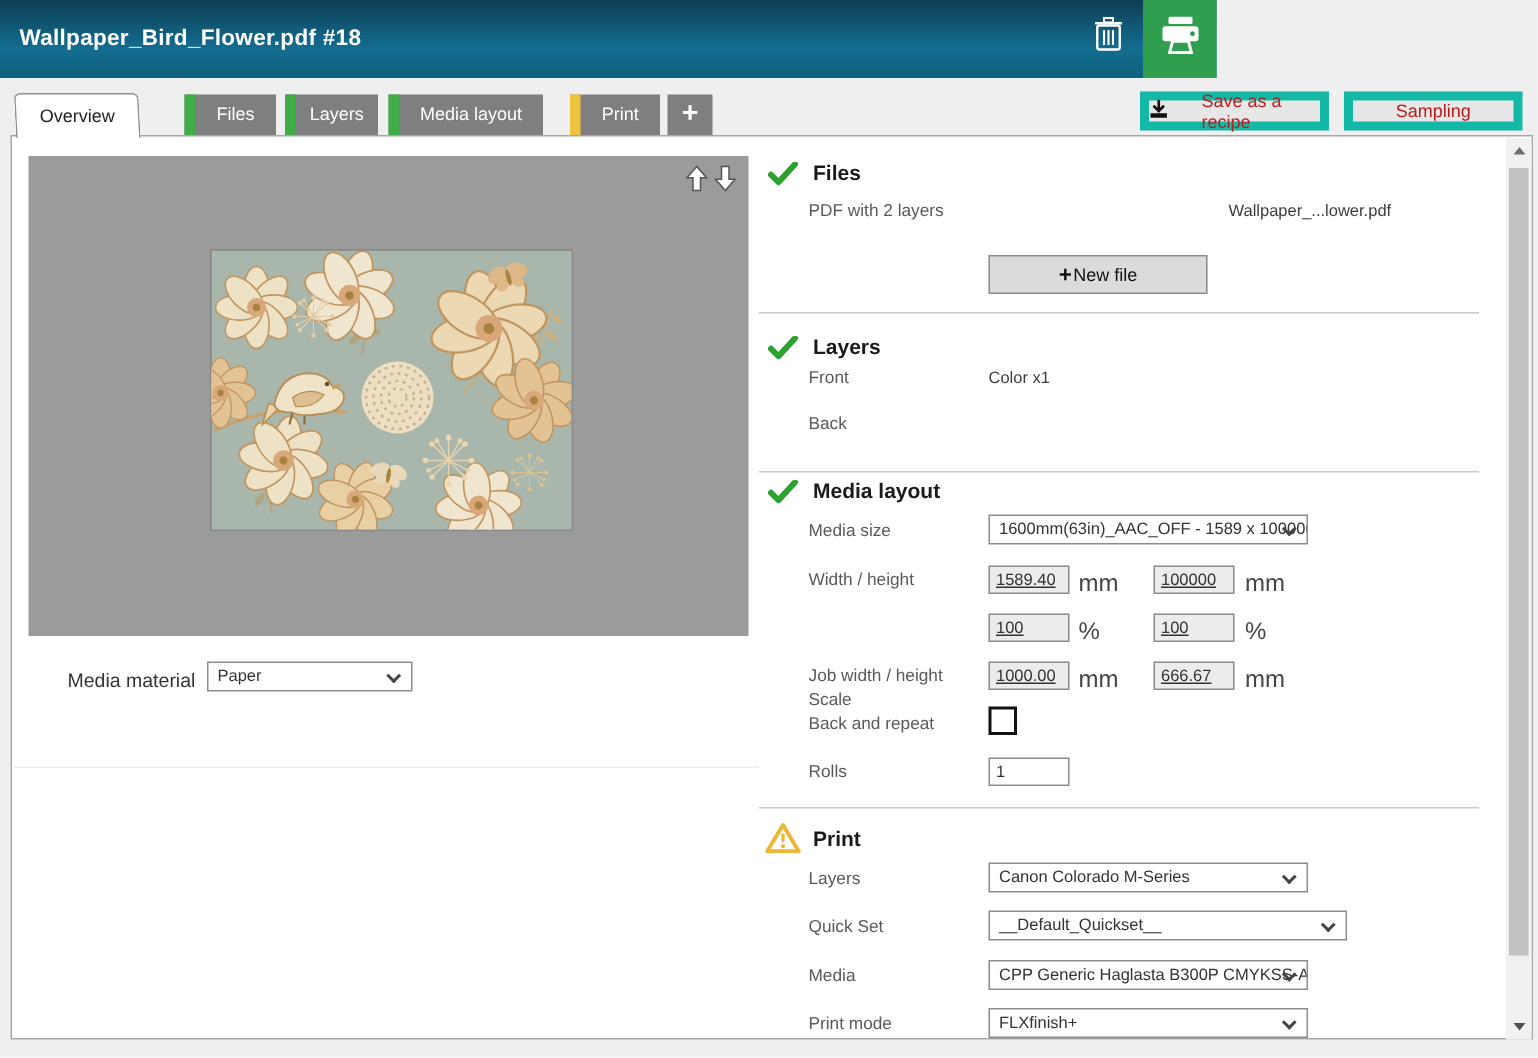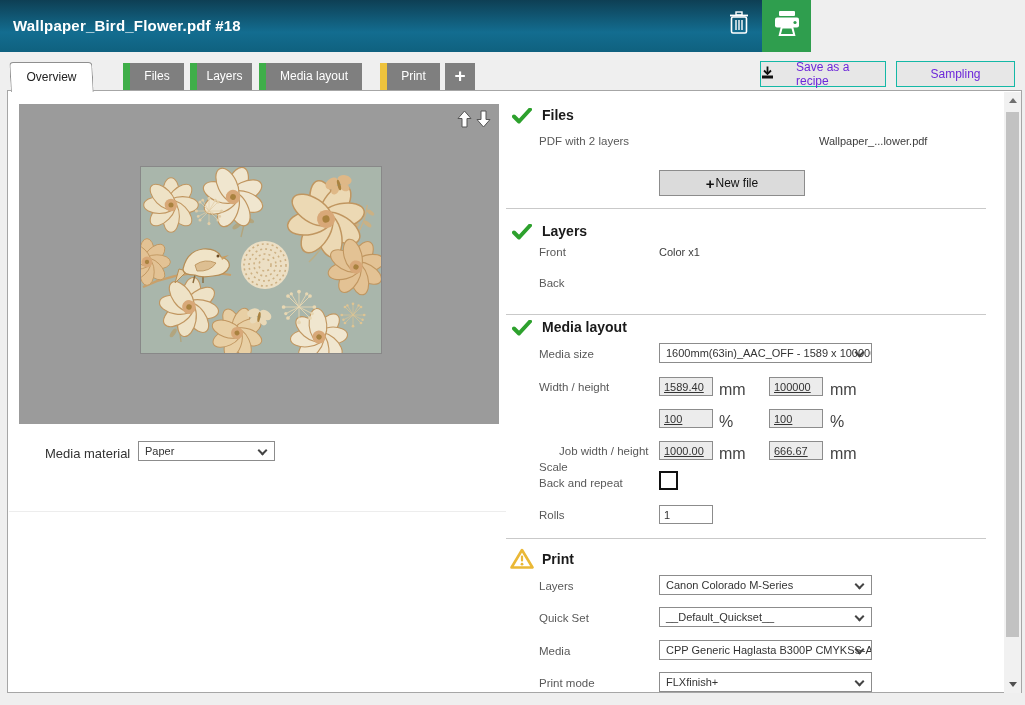"Save as a recipe" .top-btn { border: 1px solid #14b8a6 -> 6px solid #14b8a6; color: #6d28d9 -> #b91c1c }
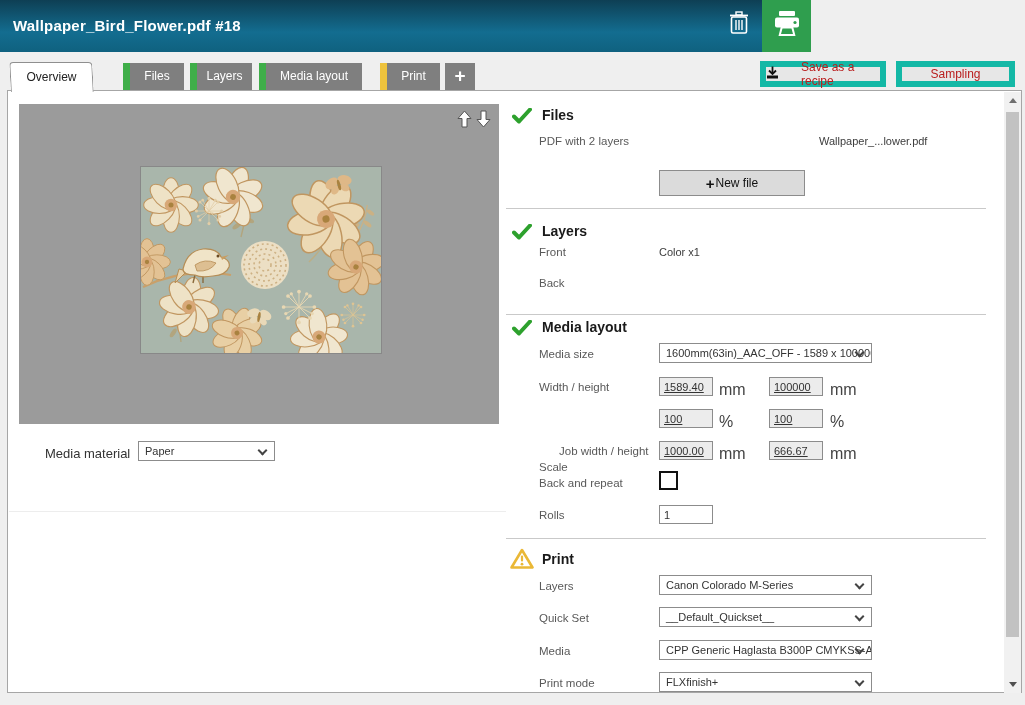"Job width / height" div.flabel { margin-left: 20px -> none }
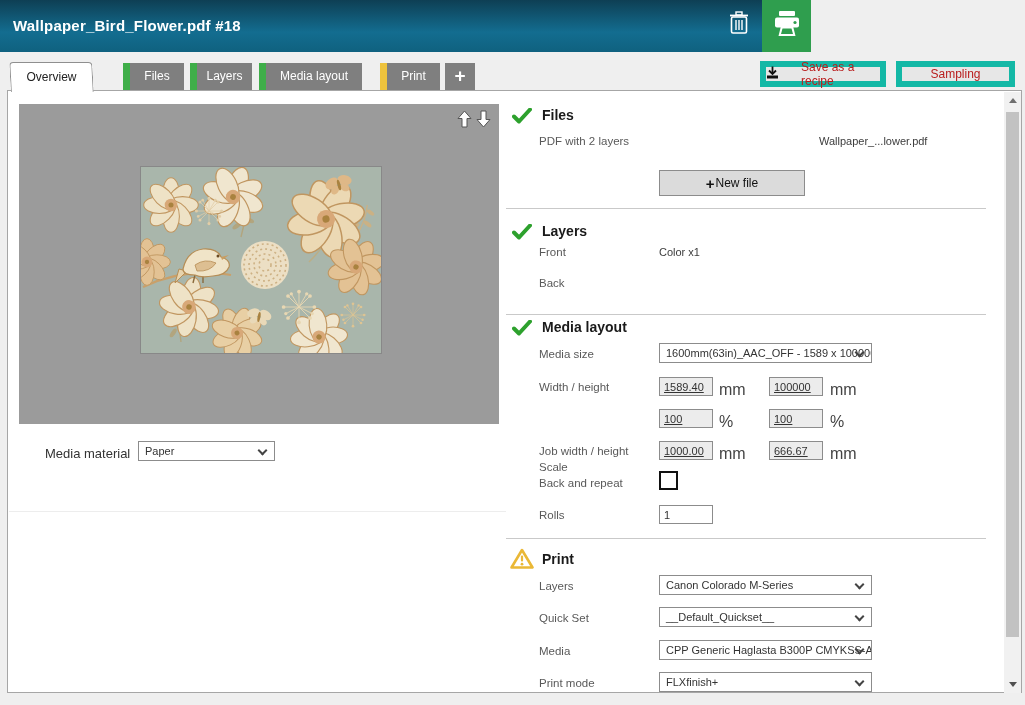"__Default_Quickset__" div.select { width: 213px -> 239px }
